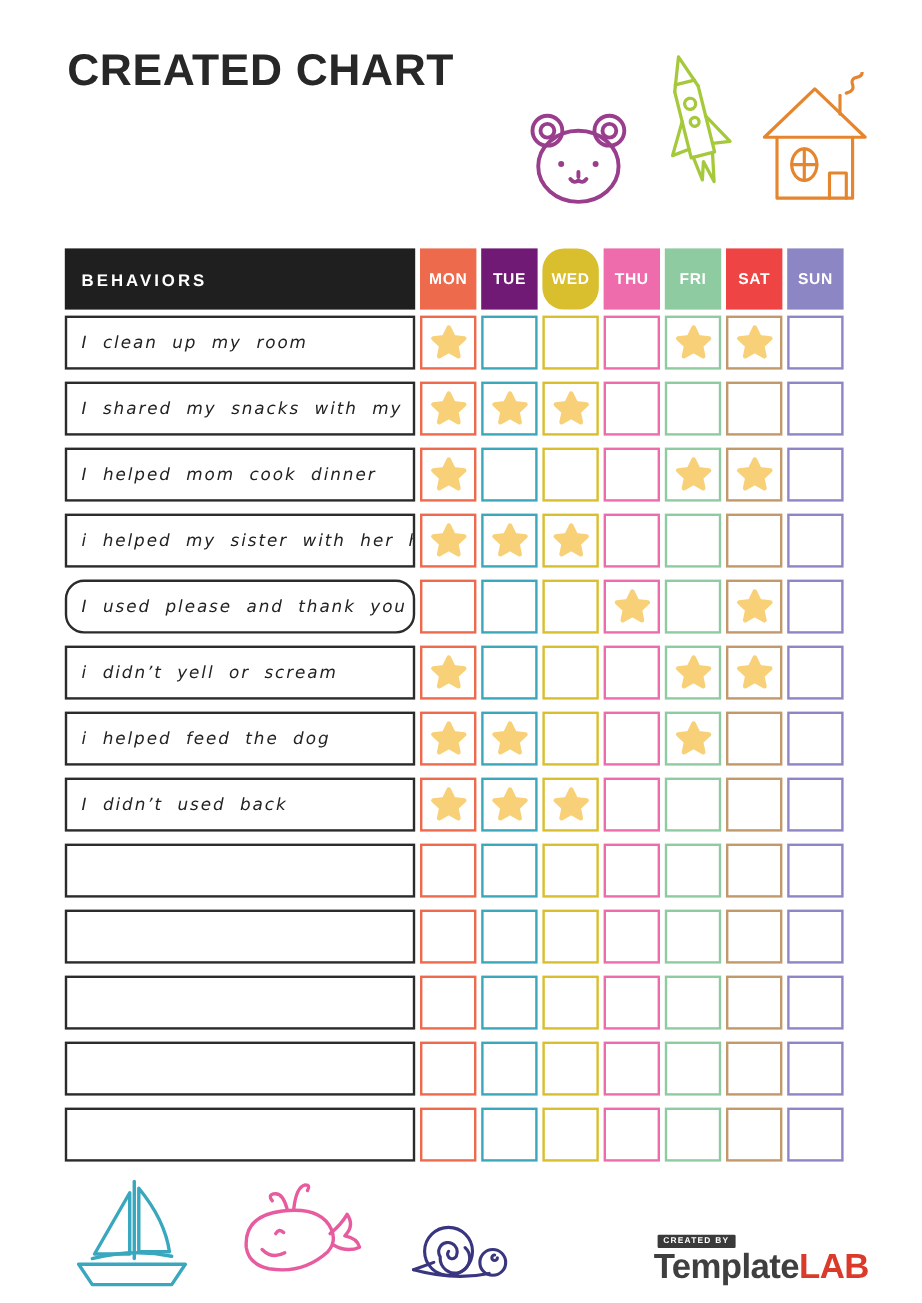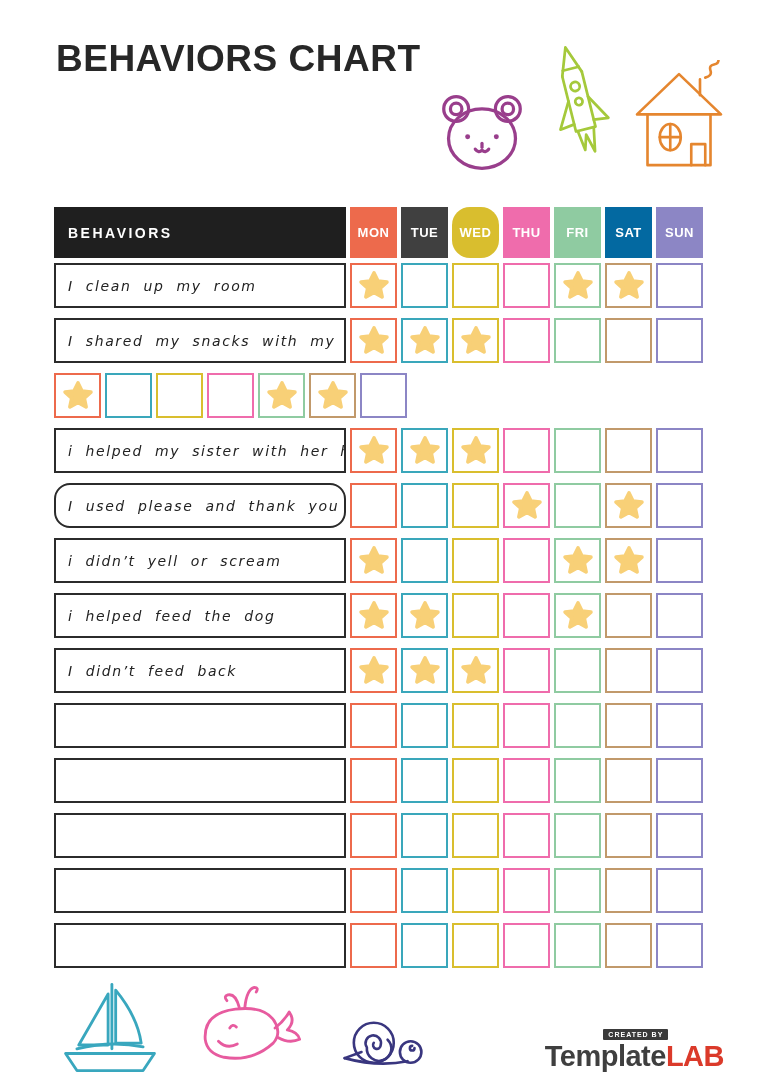"BEHAVIORS CHART" div.main-title { text: BEHAVIORS -> CREATED }
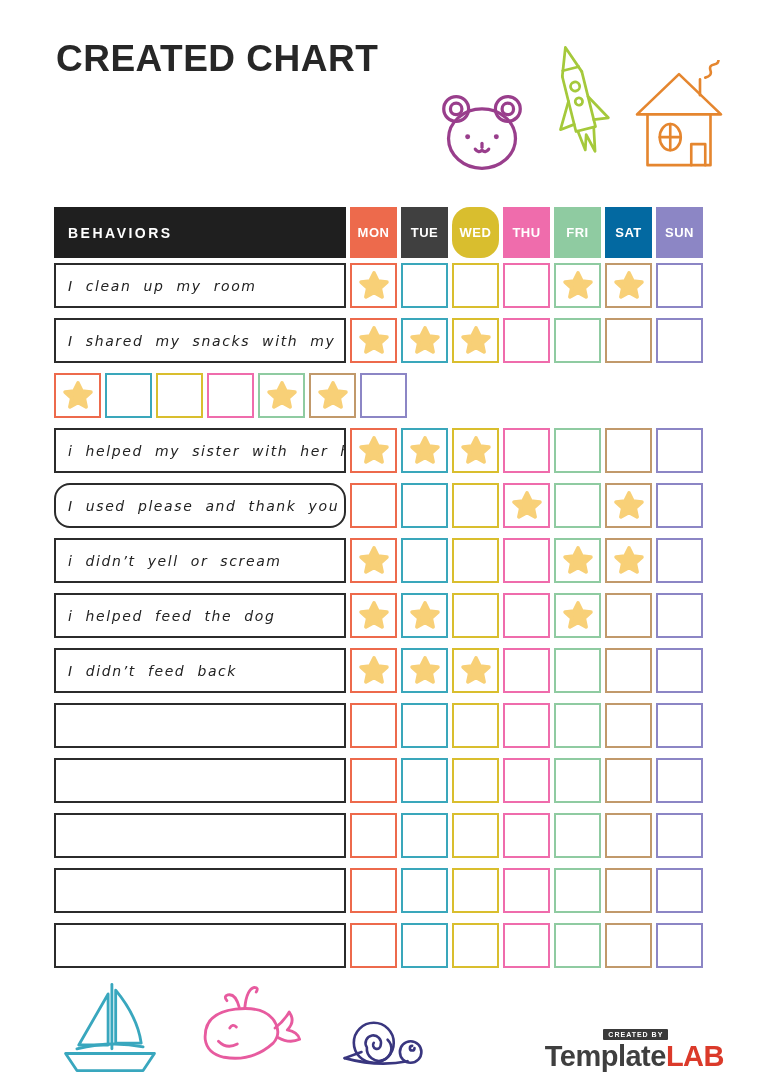"TUE" div.day-head { background: #404040 -> #701a75 }
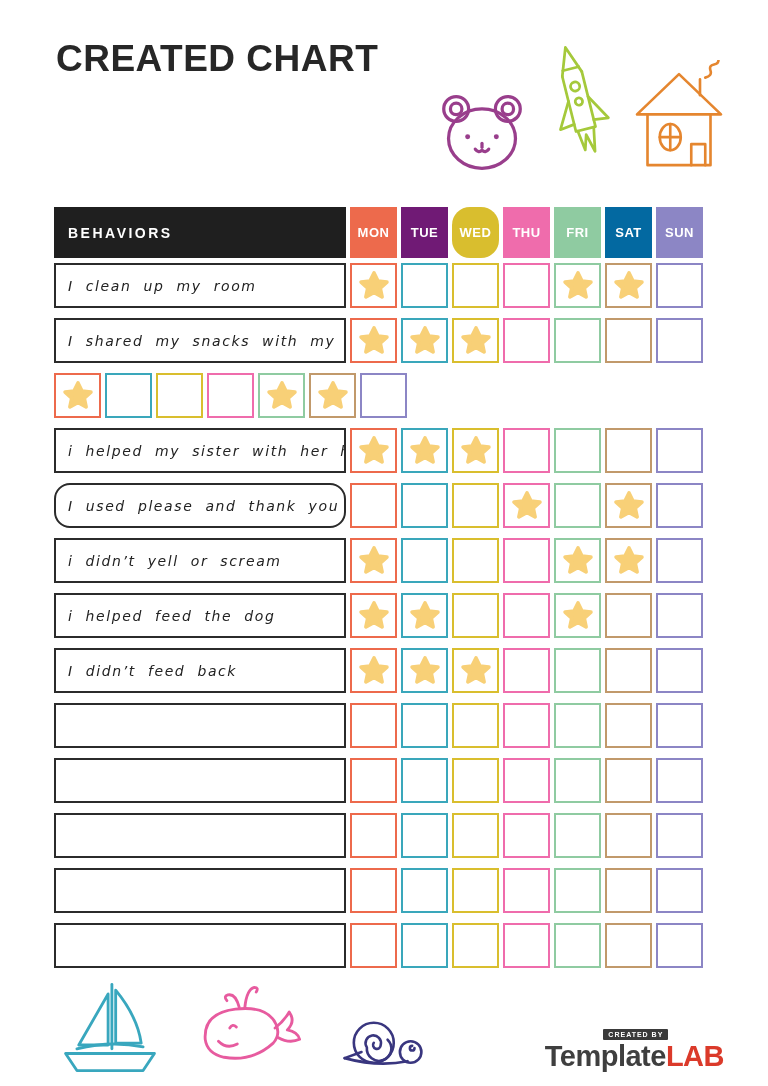"SAT" div.day-head { background: #0369a1 -> #ef4444 }
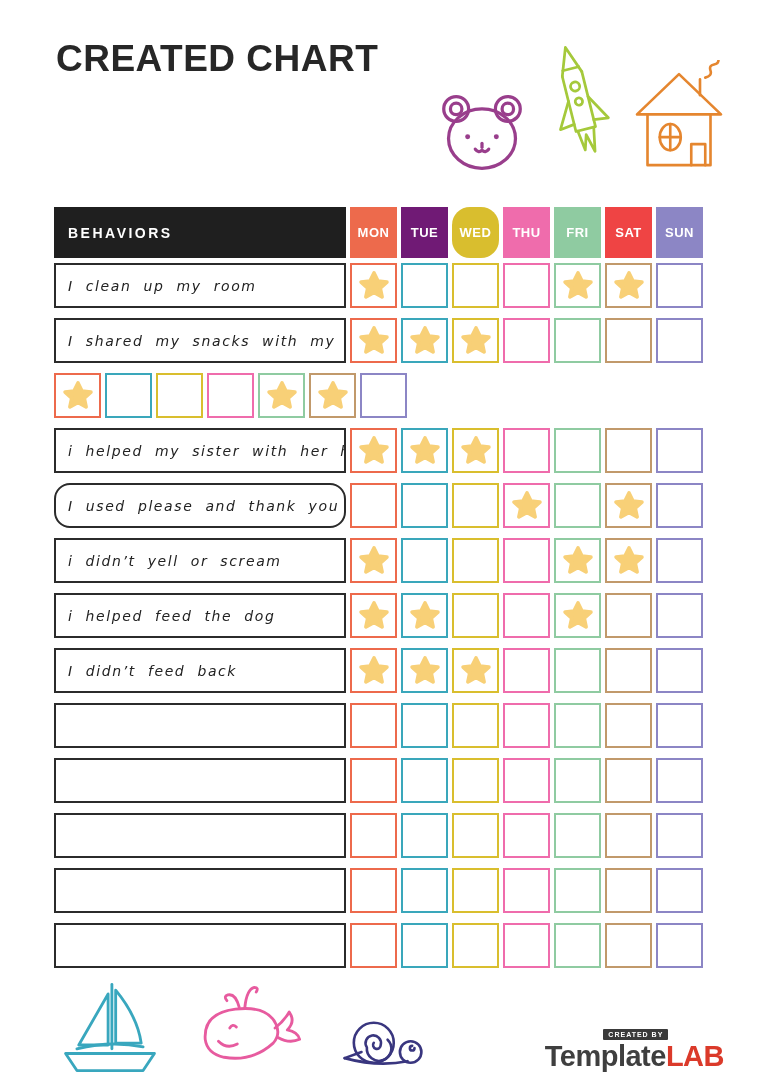"I helped mom cook dinner" div.behavior-box { html: none -> <div>I helped mom cook dinner</div> }
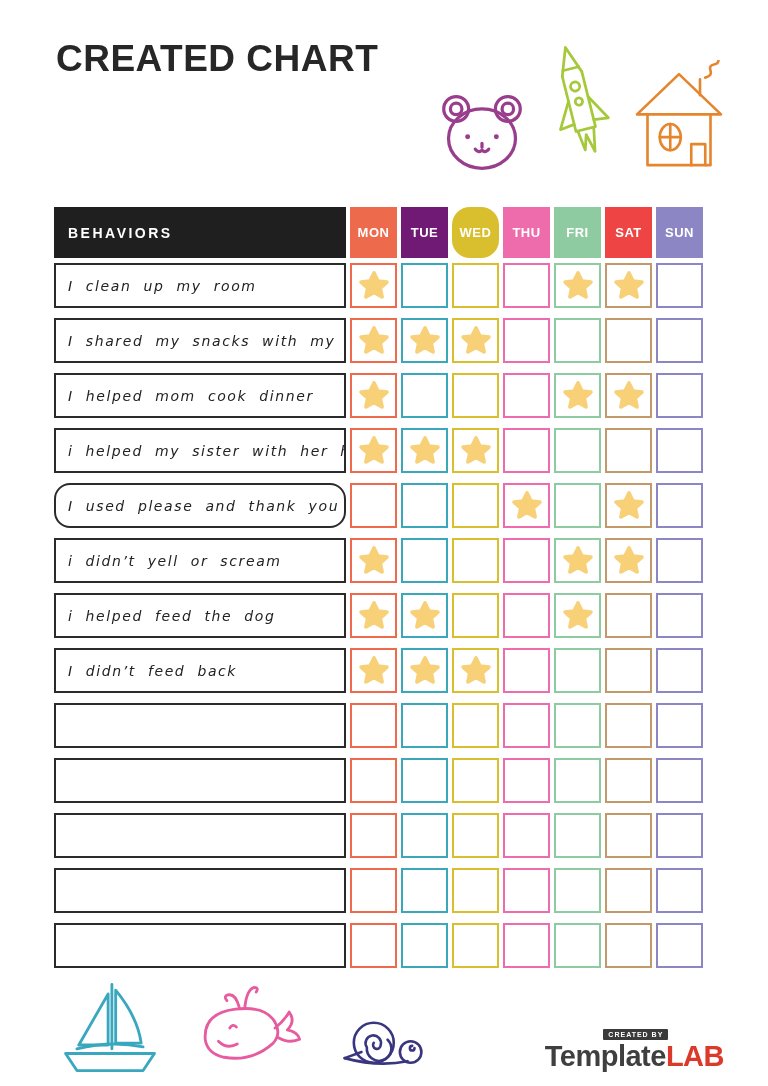"I didn’t feed back" div.behavior-box { text: feed -> used }
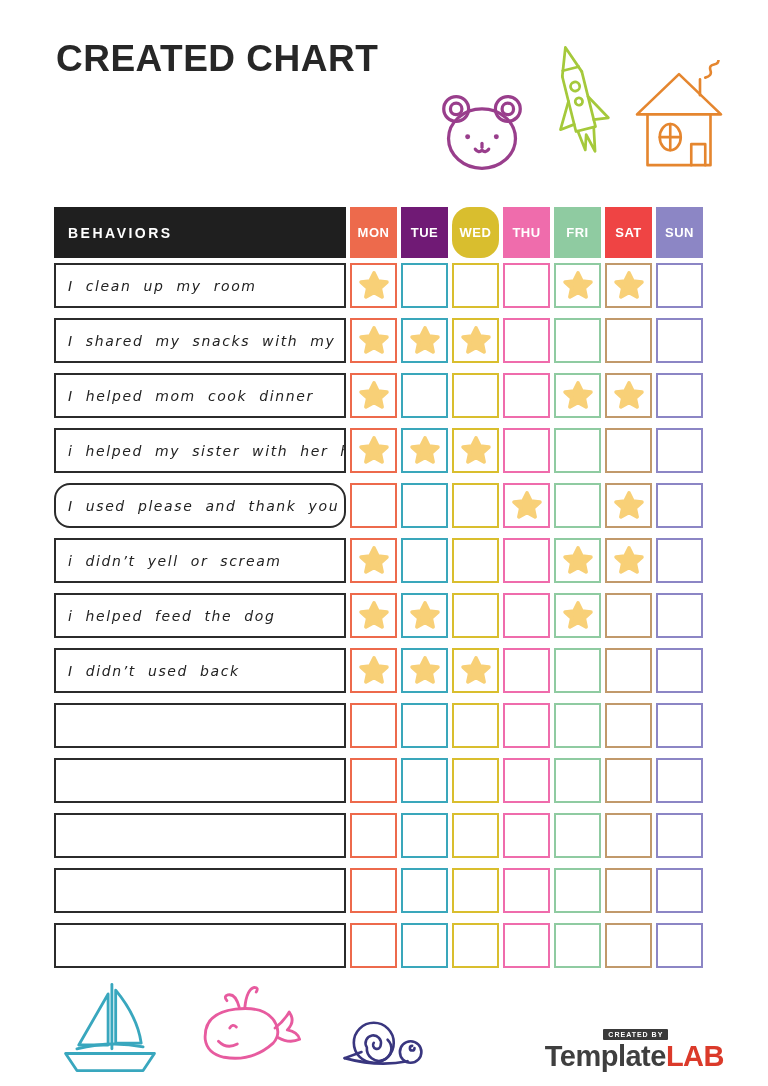"TemplateLAB" .brand { text-align: center -> left }
